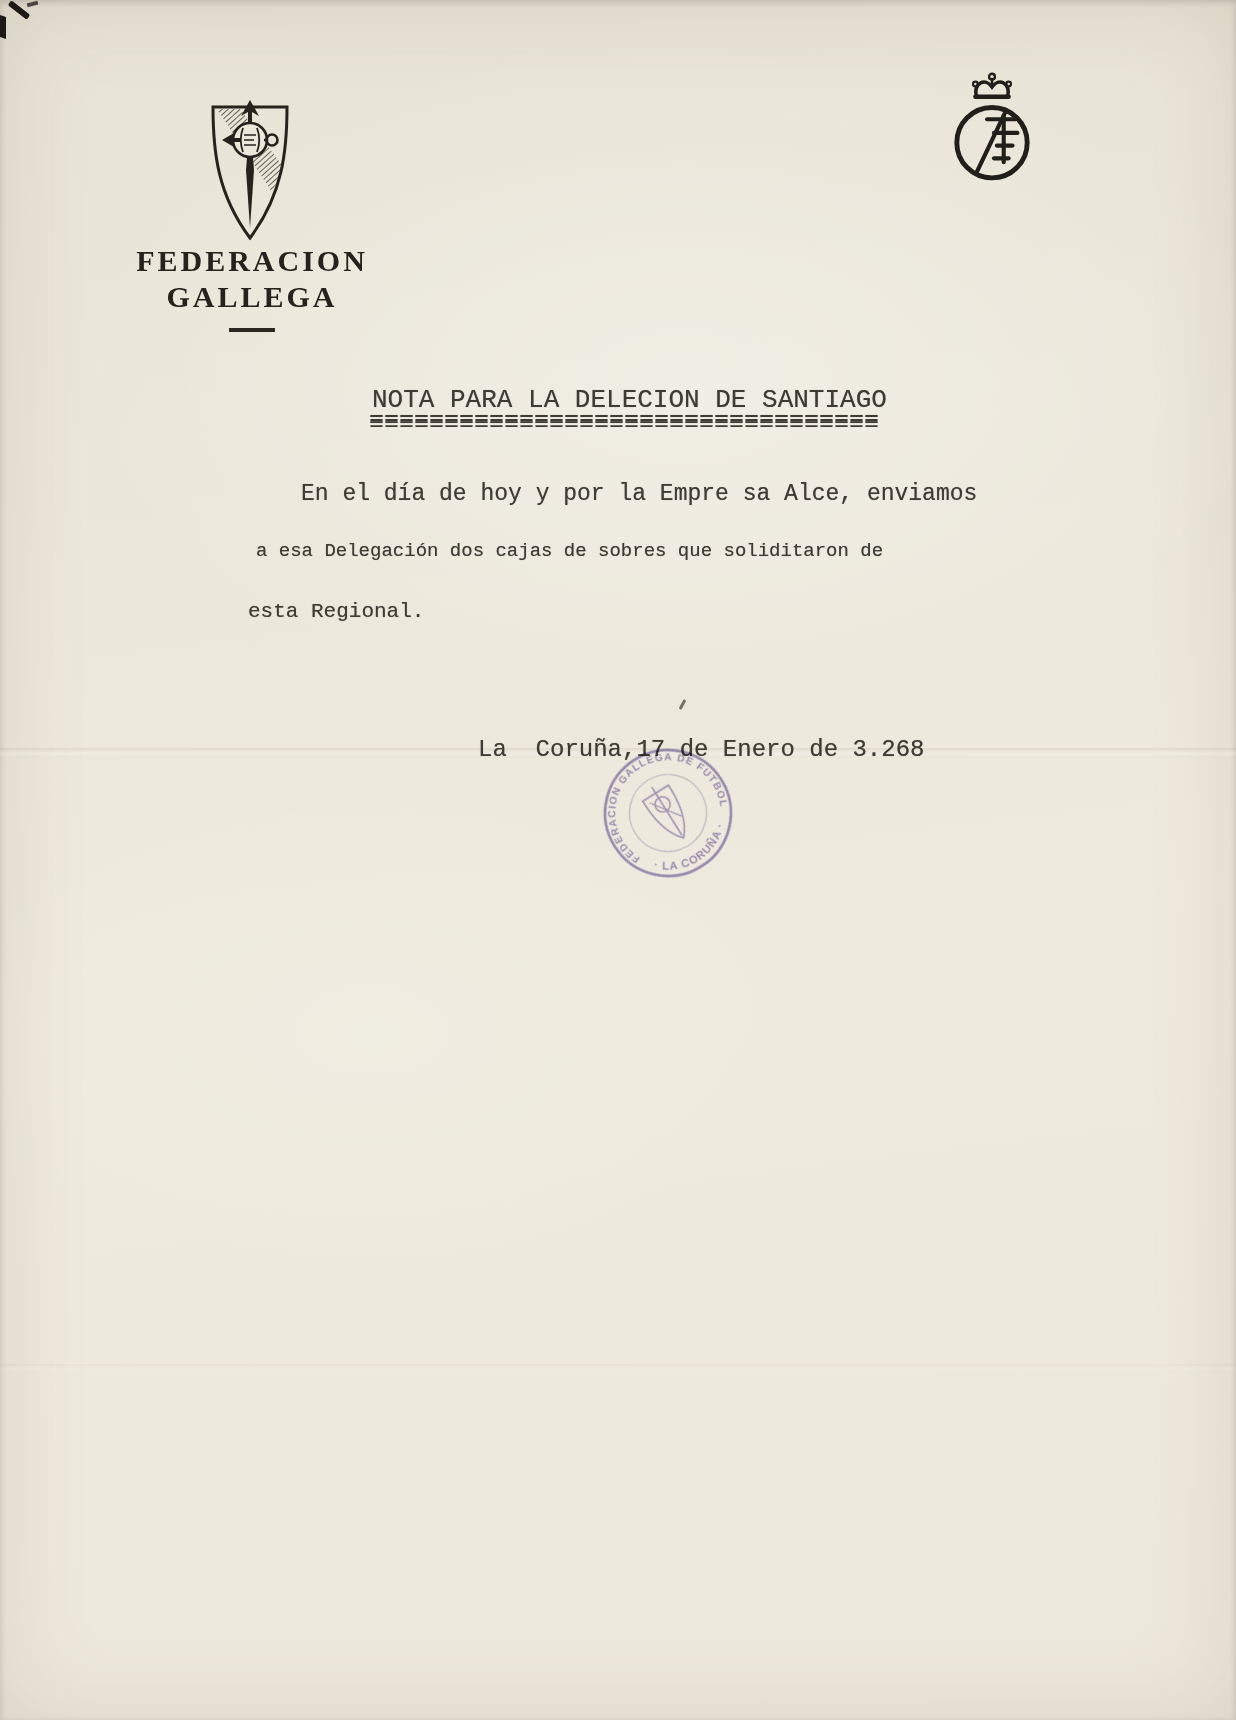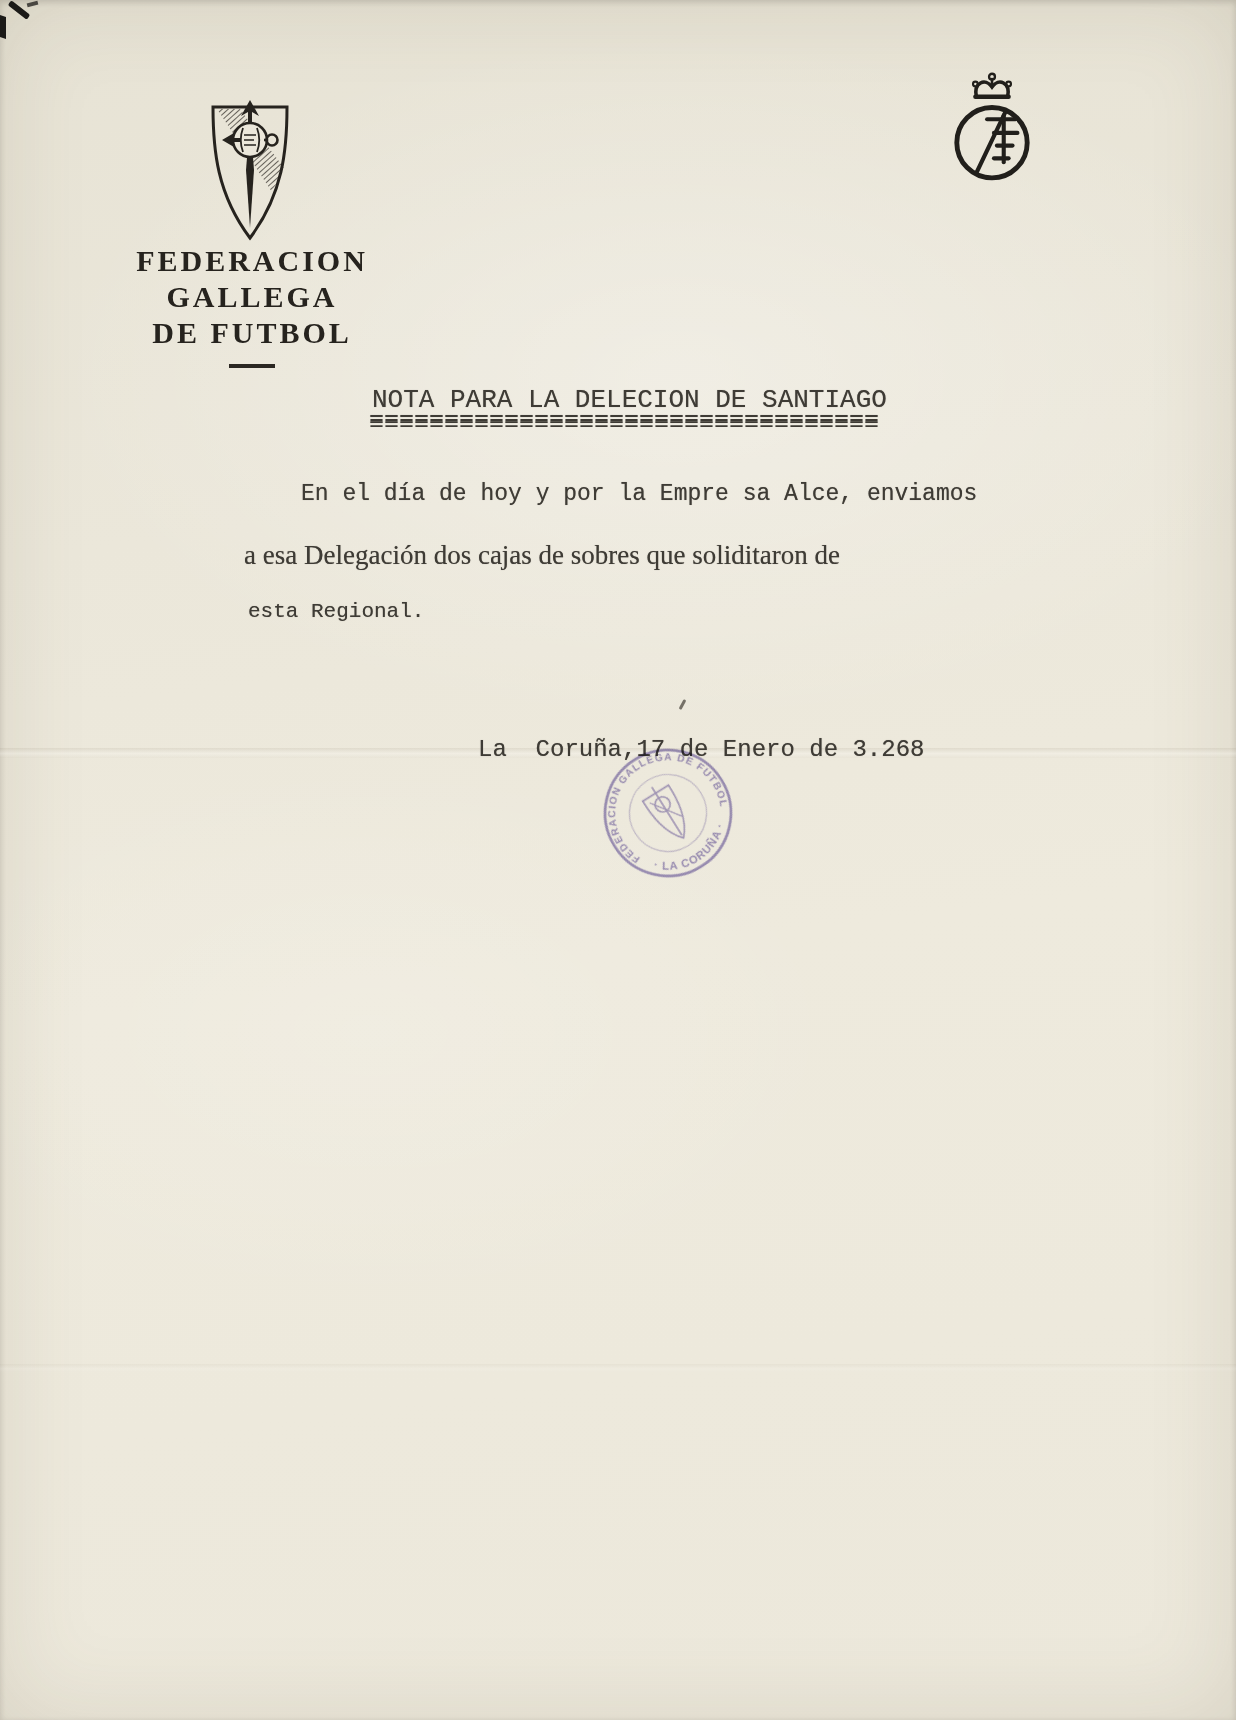"DE FUTBOL" div { html: <div>DE FUTBOL</div> -> none }
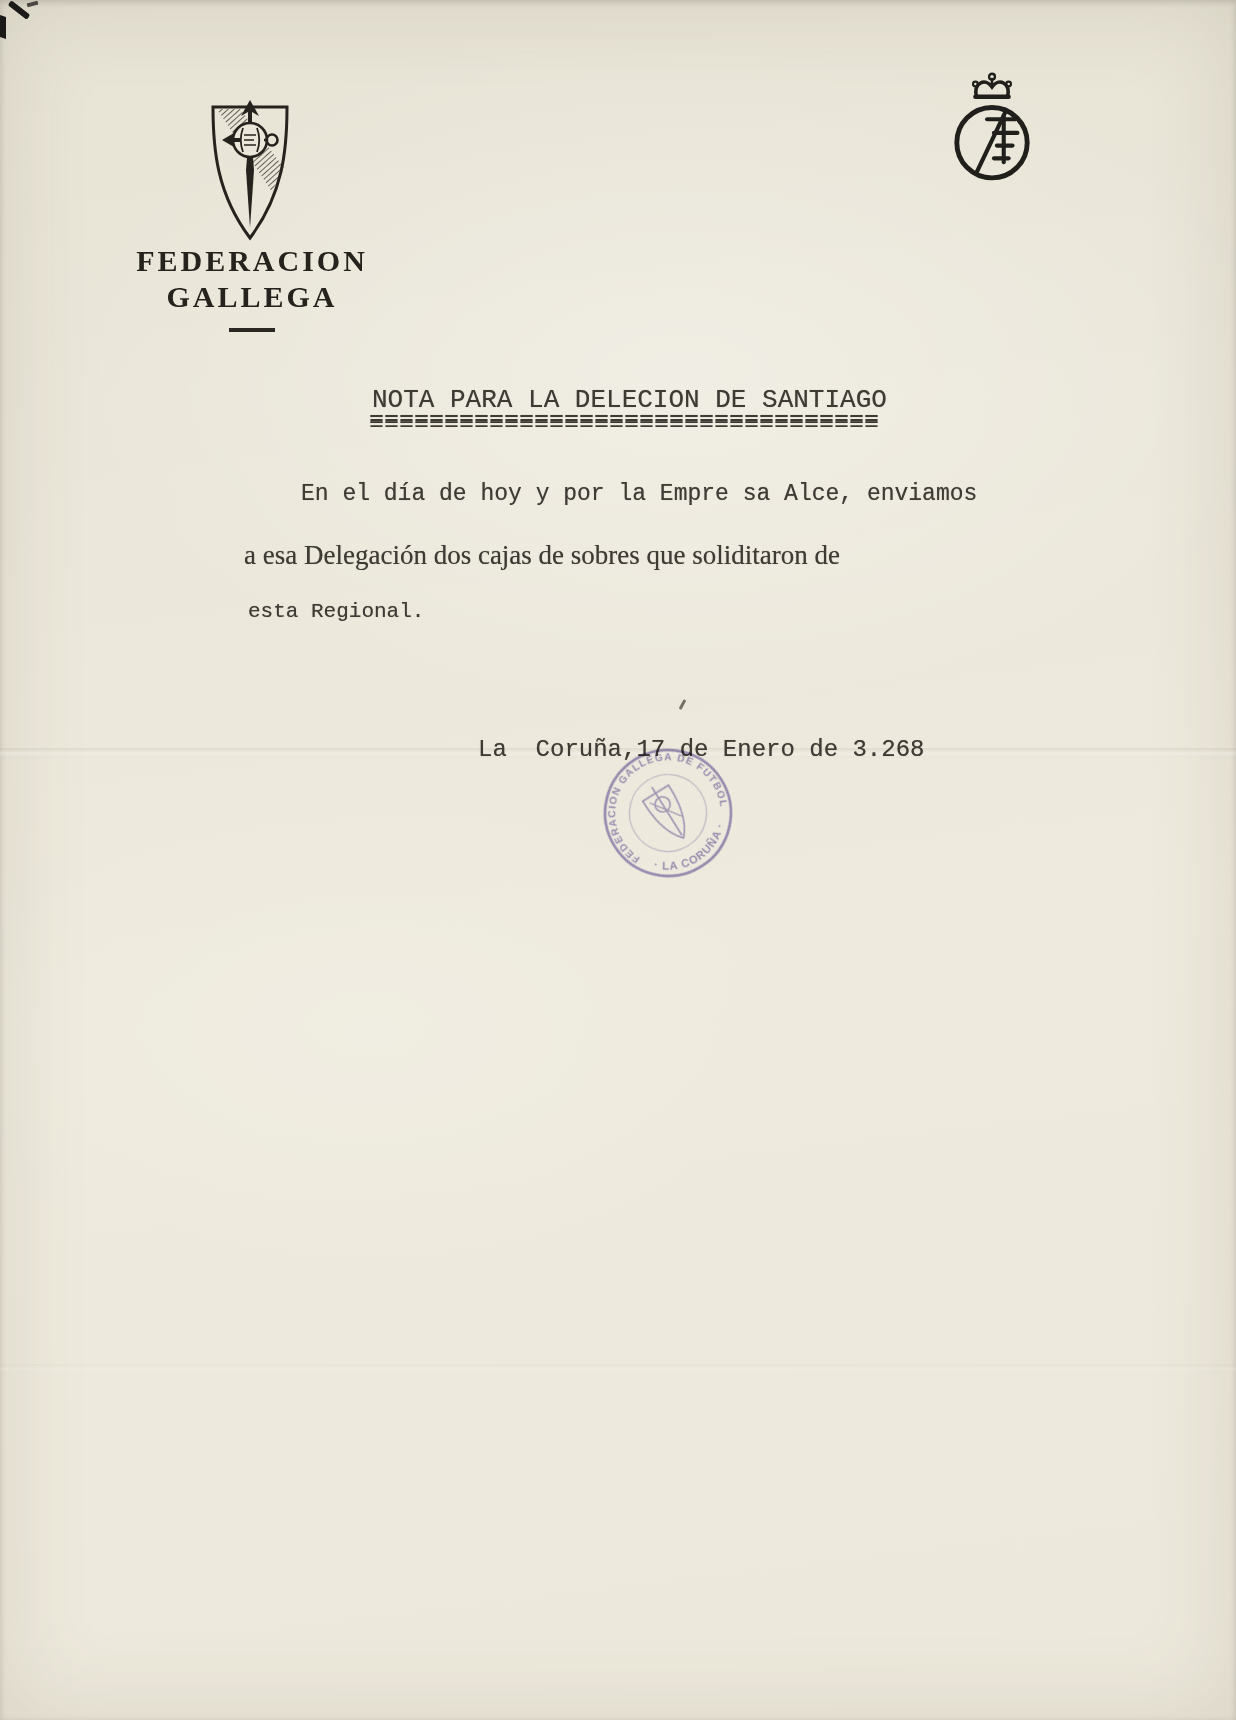"a esa Delegación dos cajas" .tw-b2 { font-family: Liberation Serif, serif -> none; font-size: 27px -> 19px; left: 244px -> 256px }
